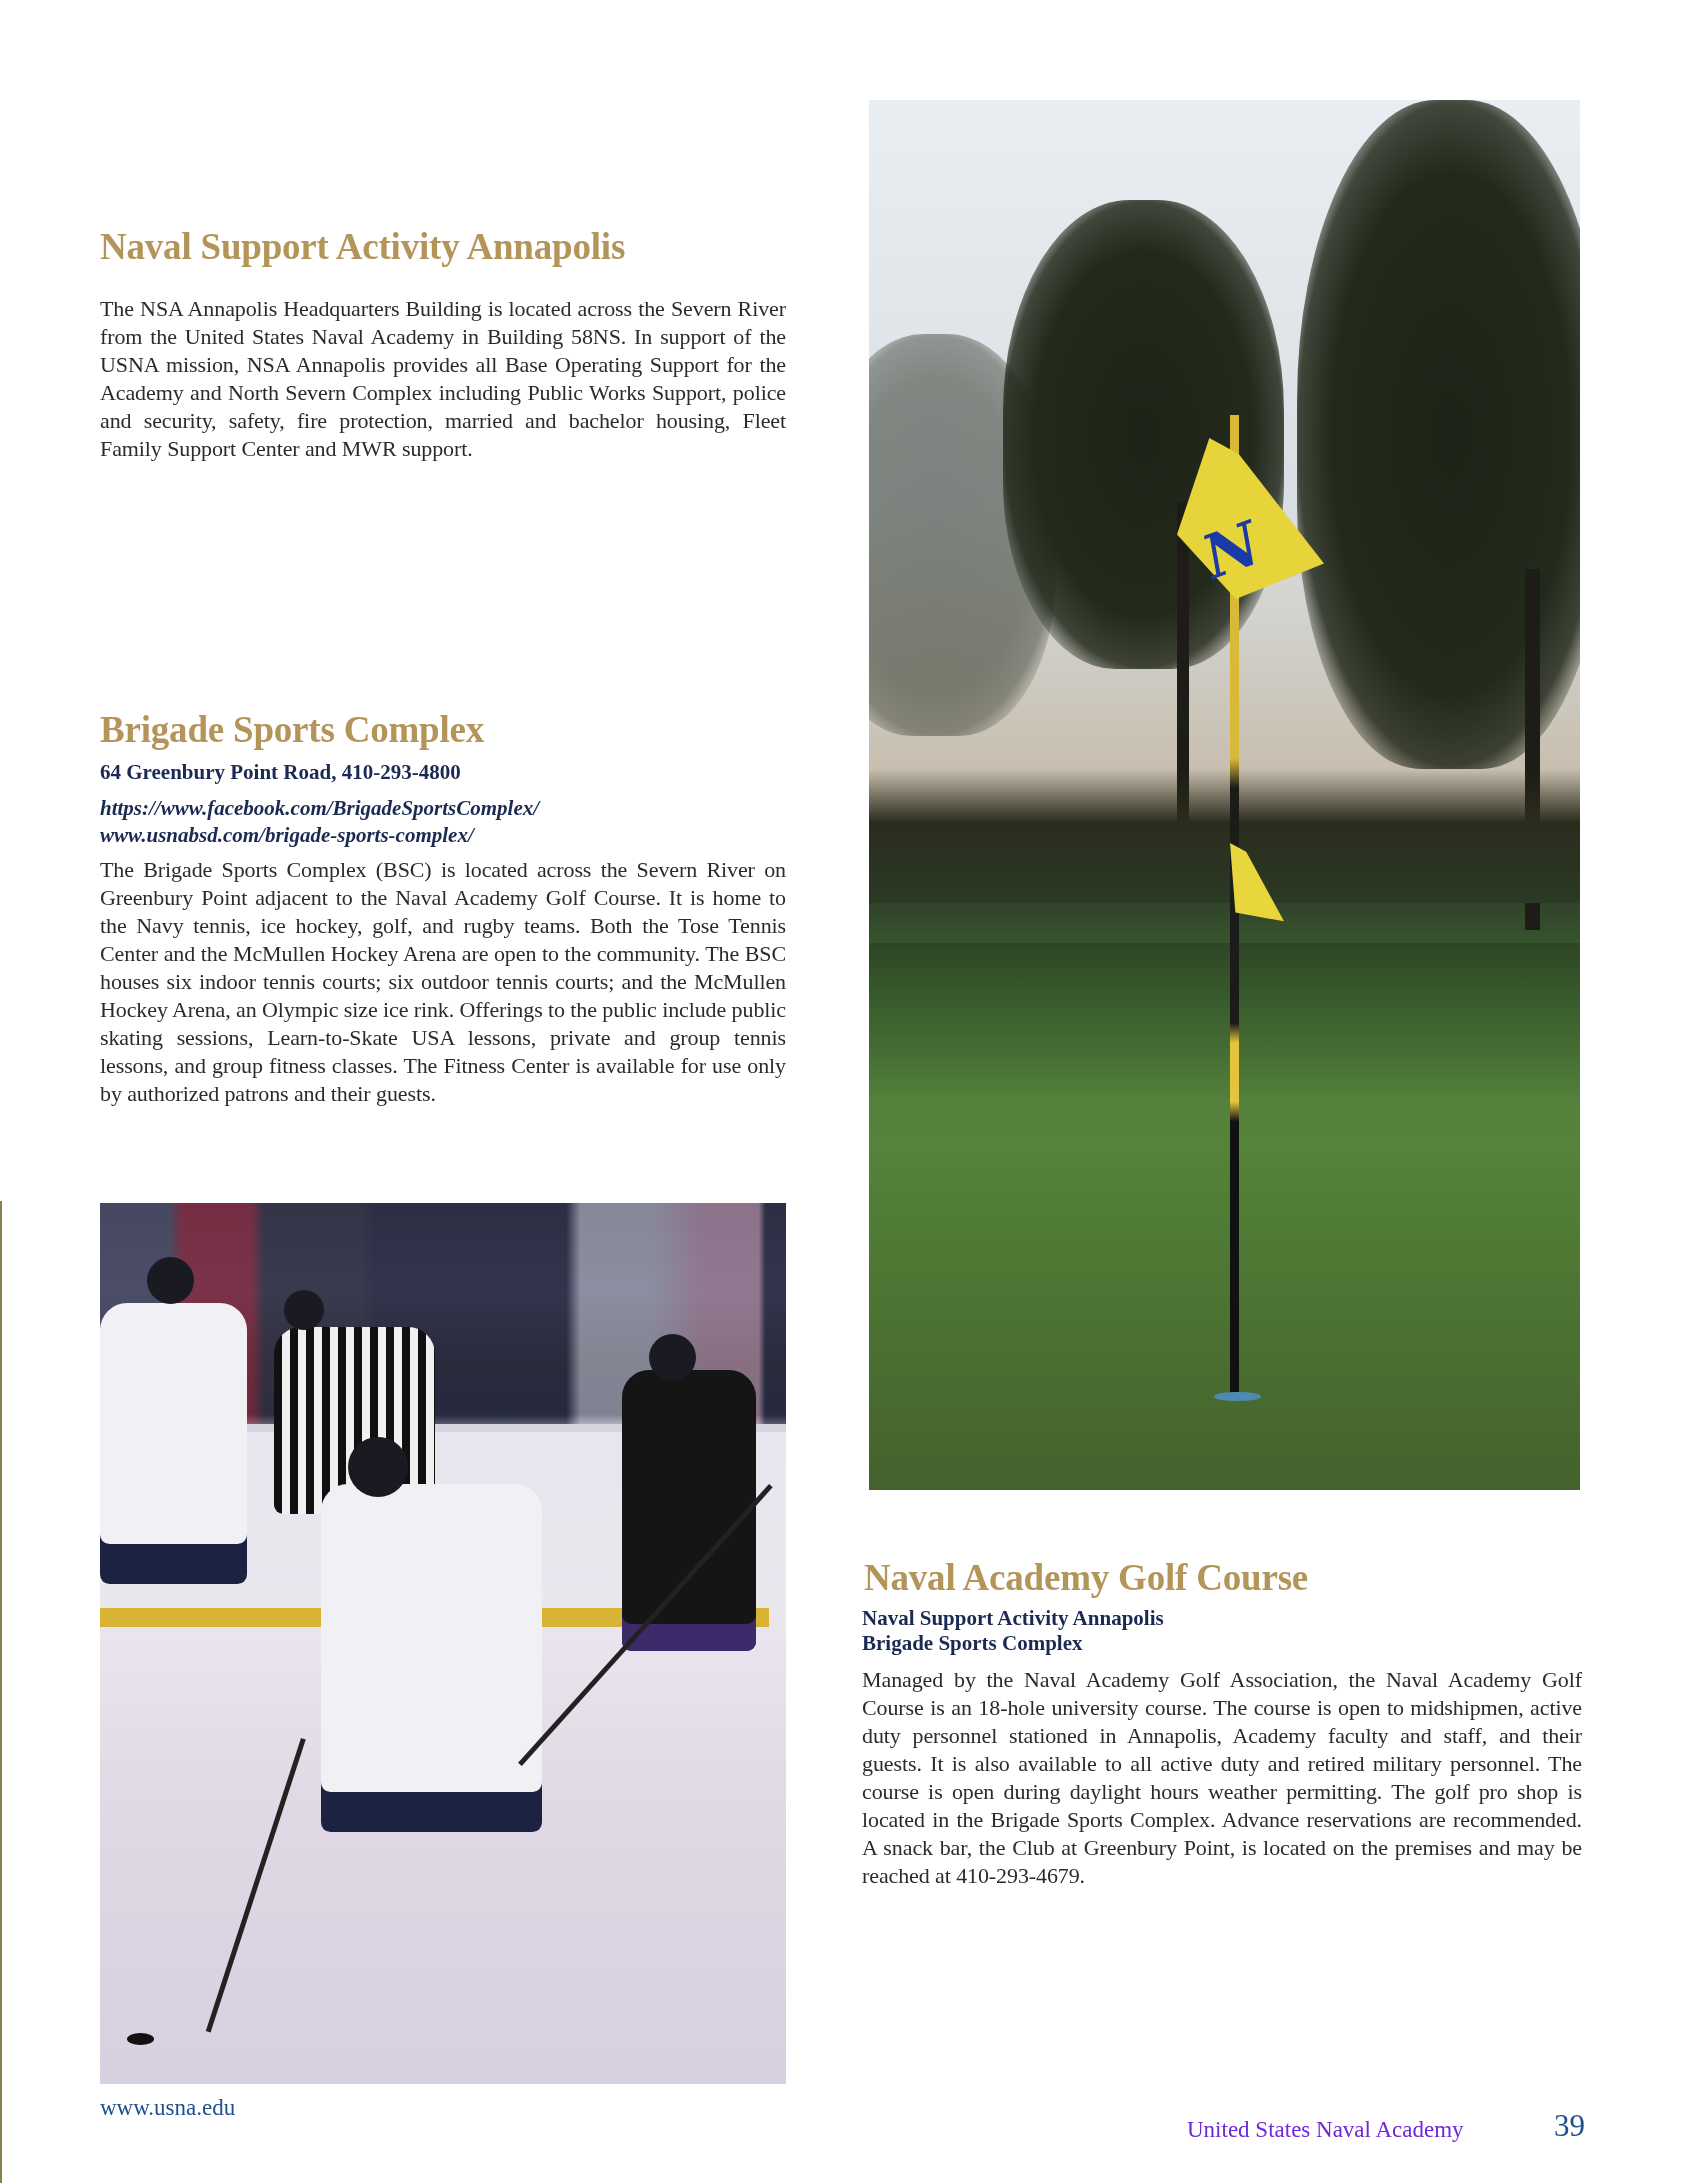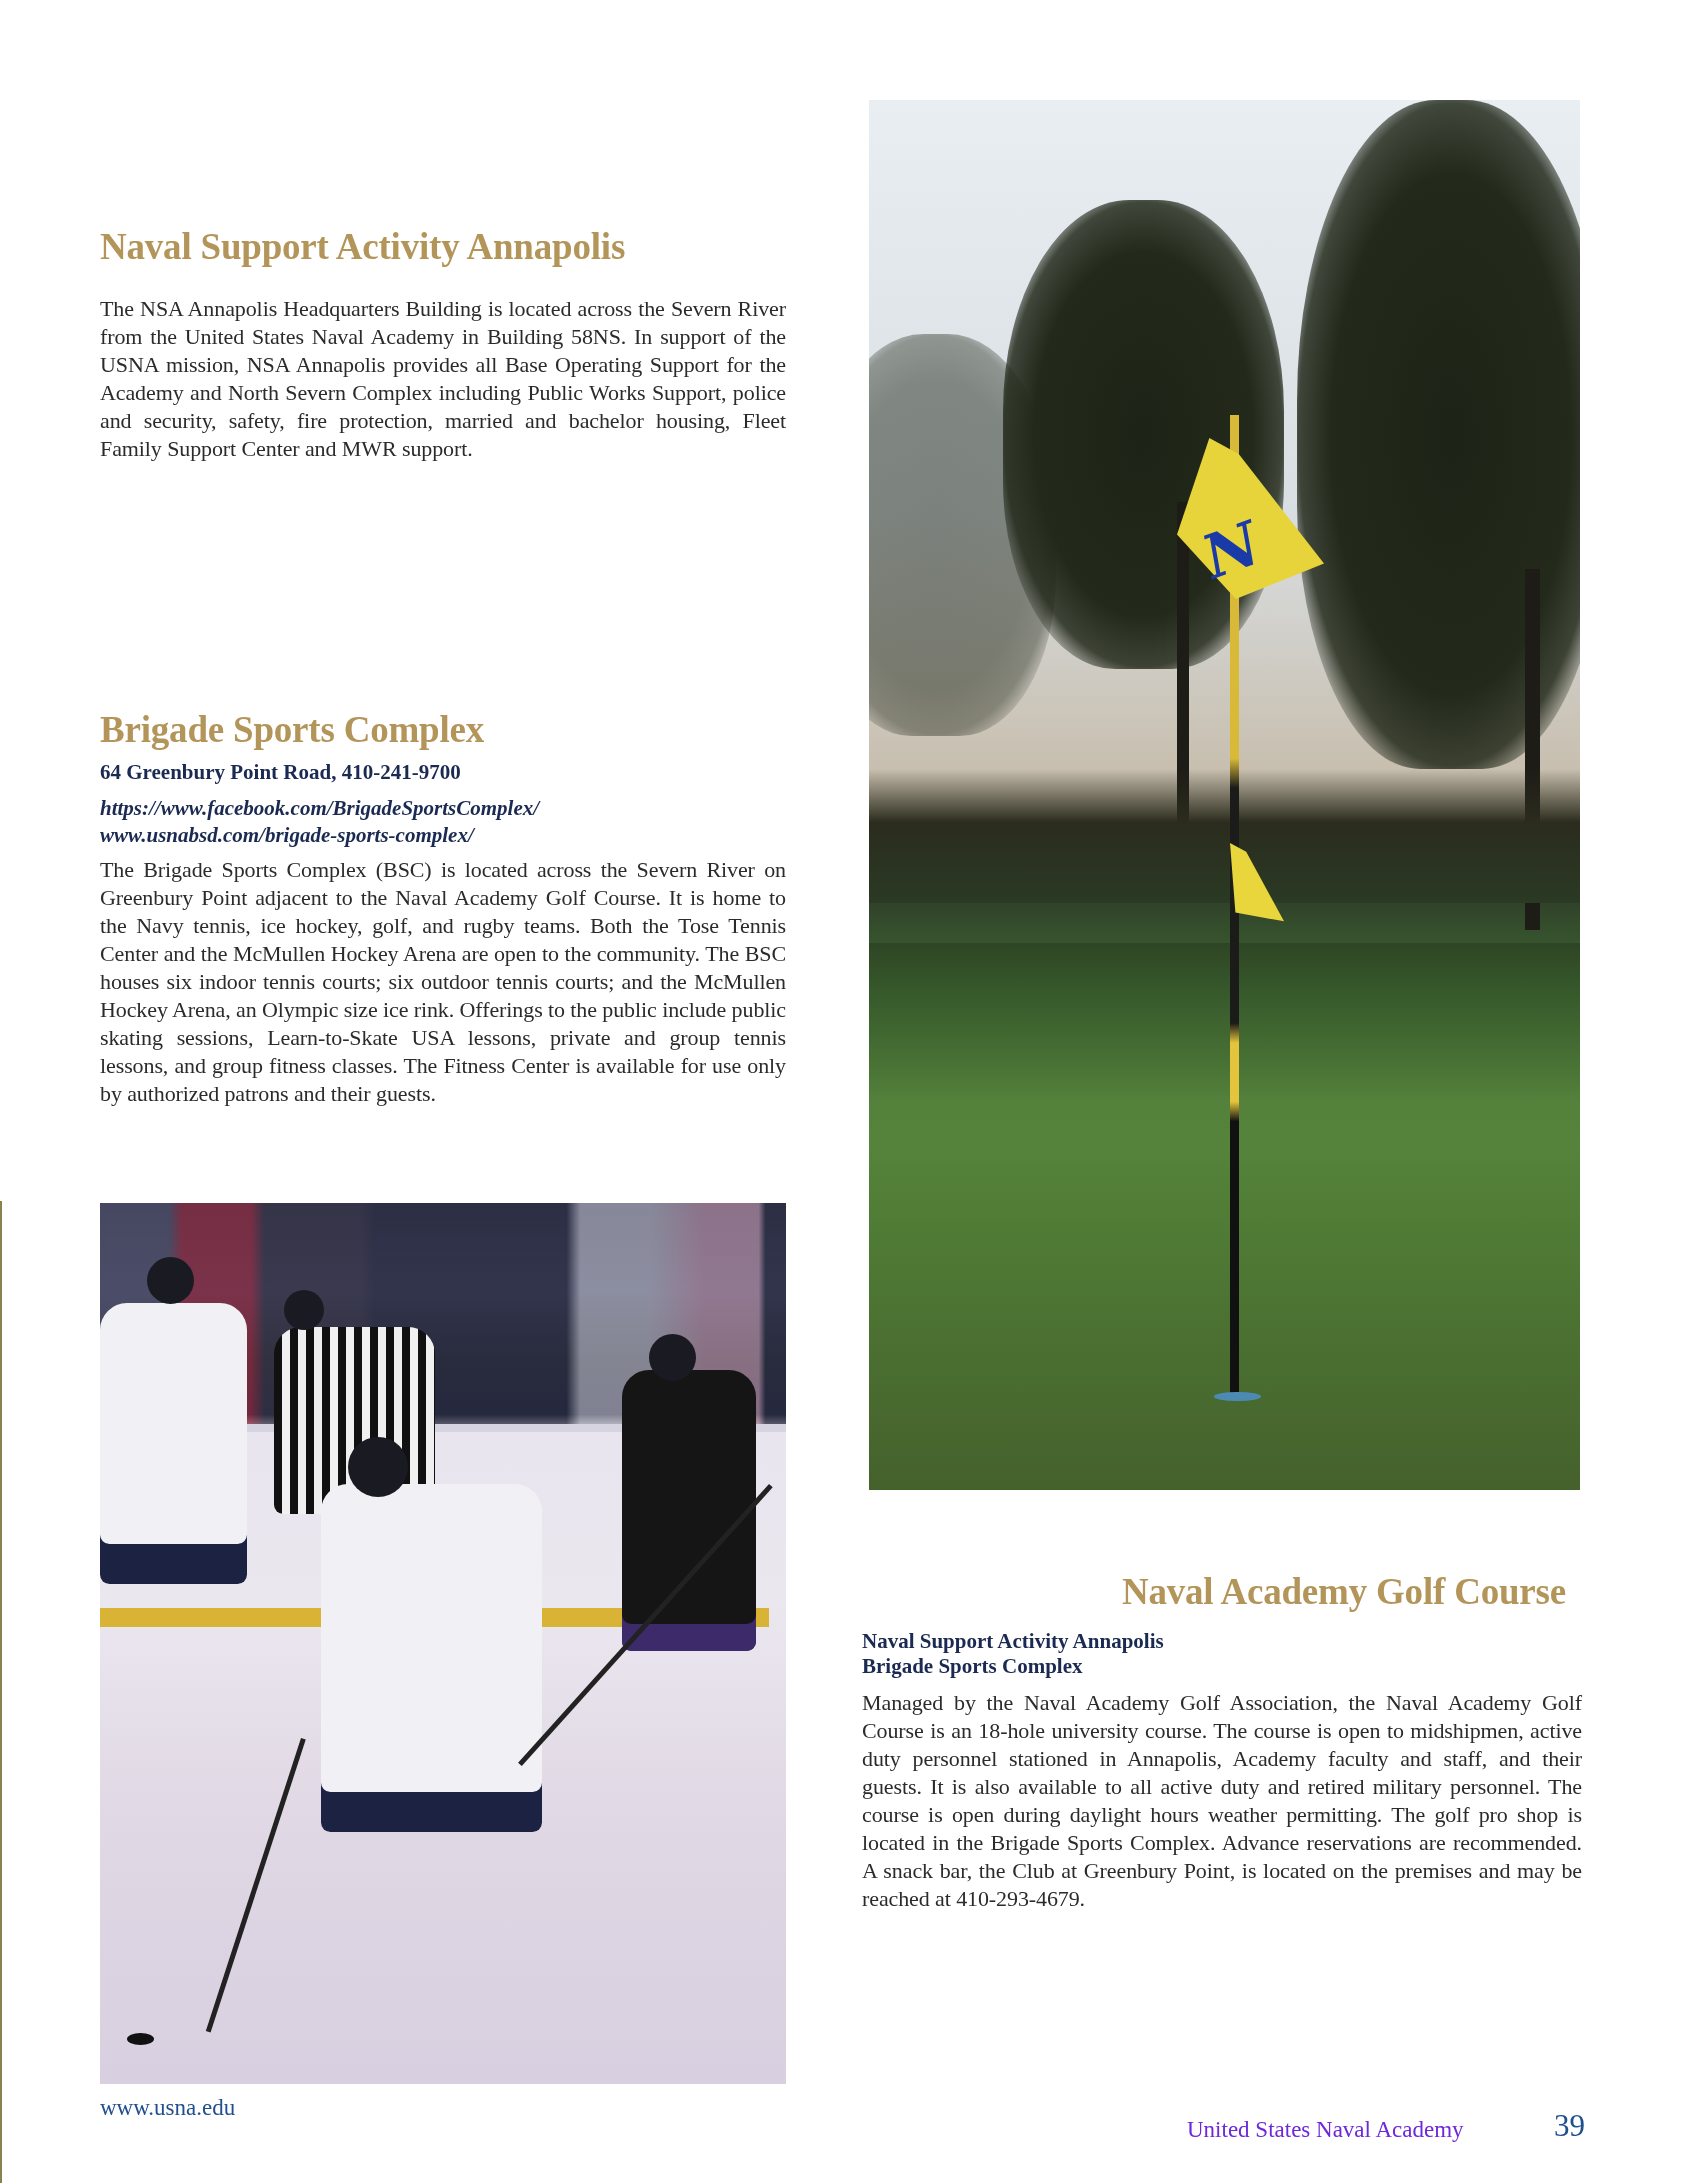"64 Greenbury Point Road, 410-241-9700" div.contact { text: 410-241-9700 -> 410-293-4800 }
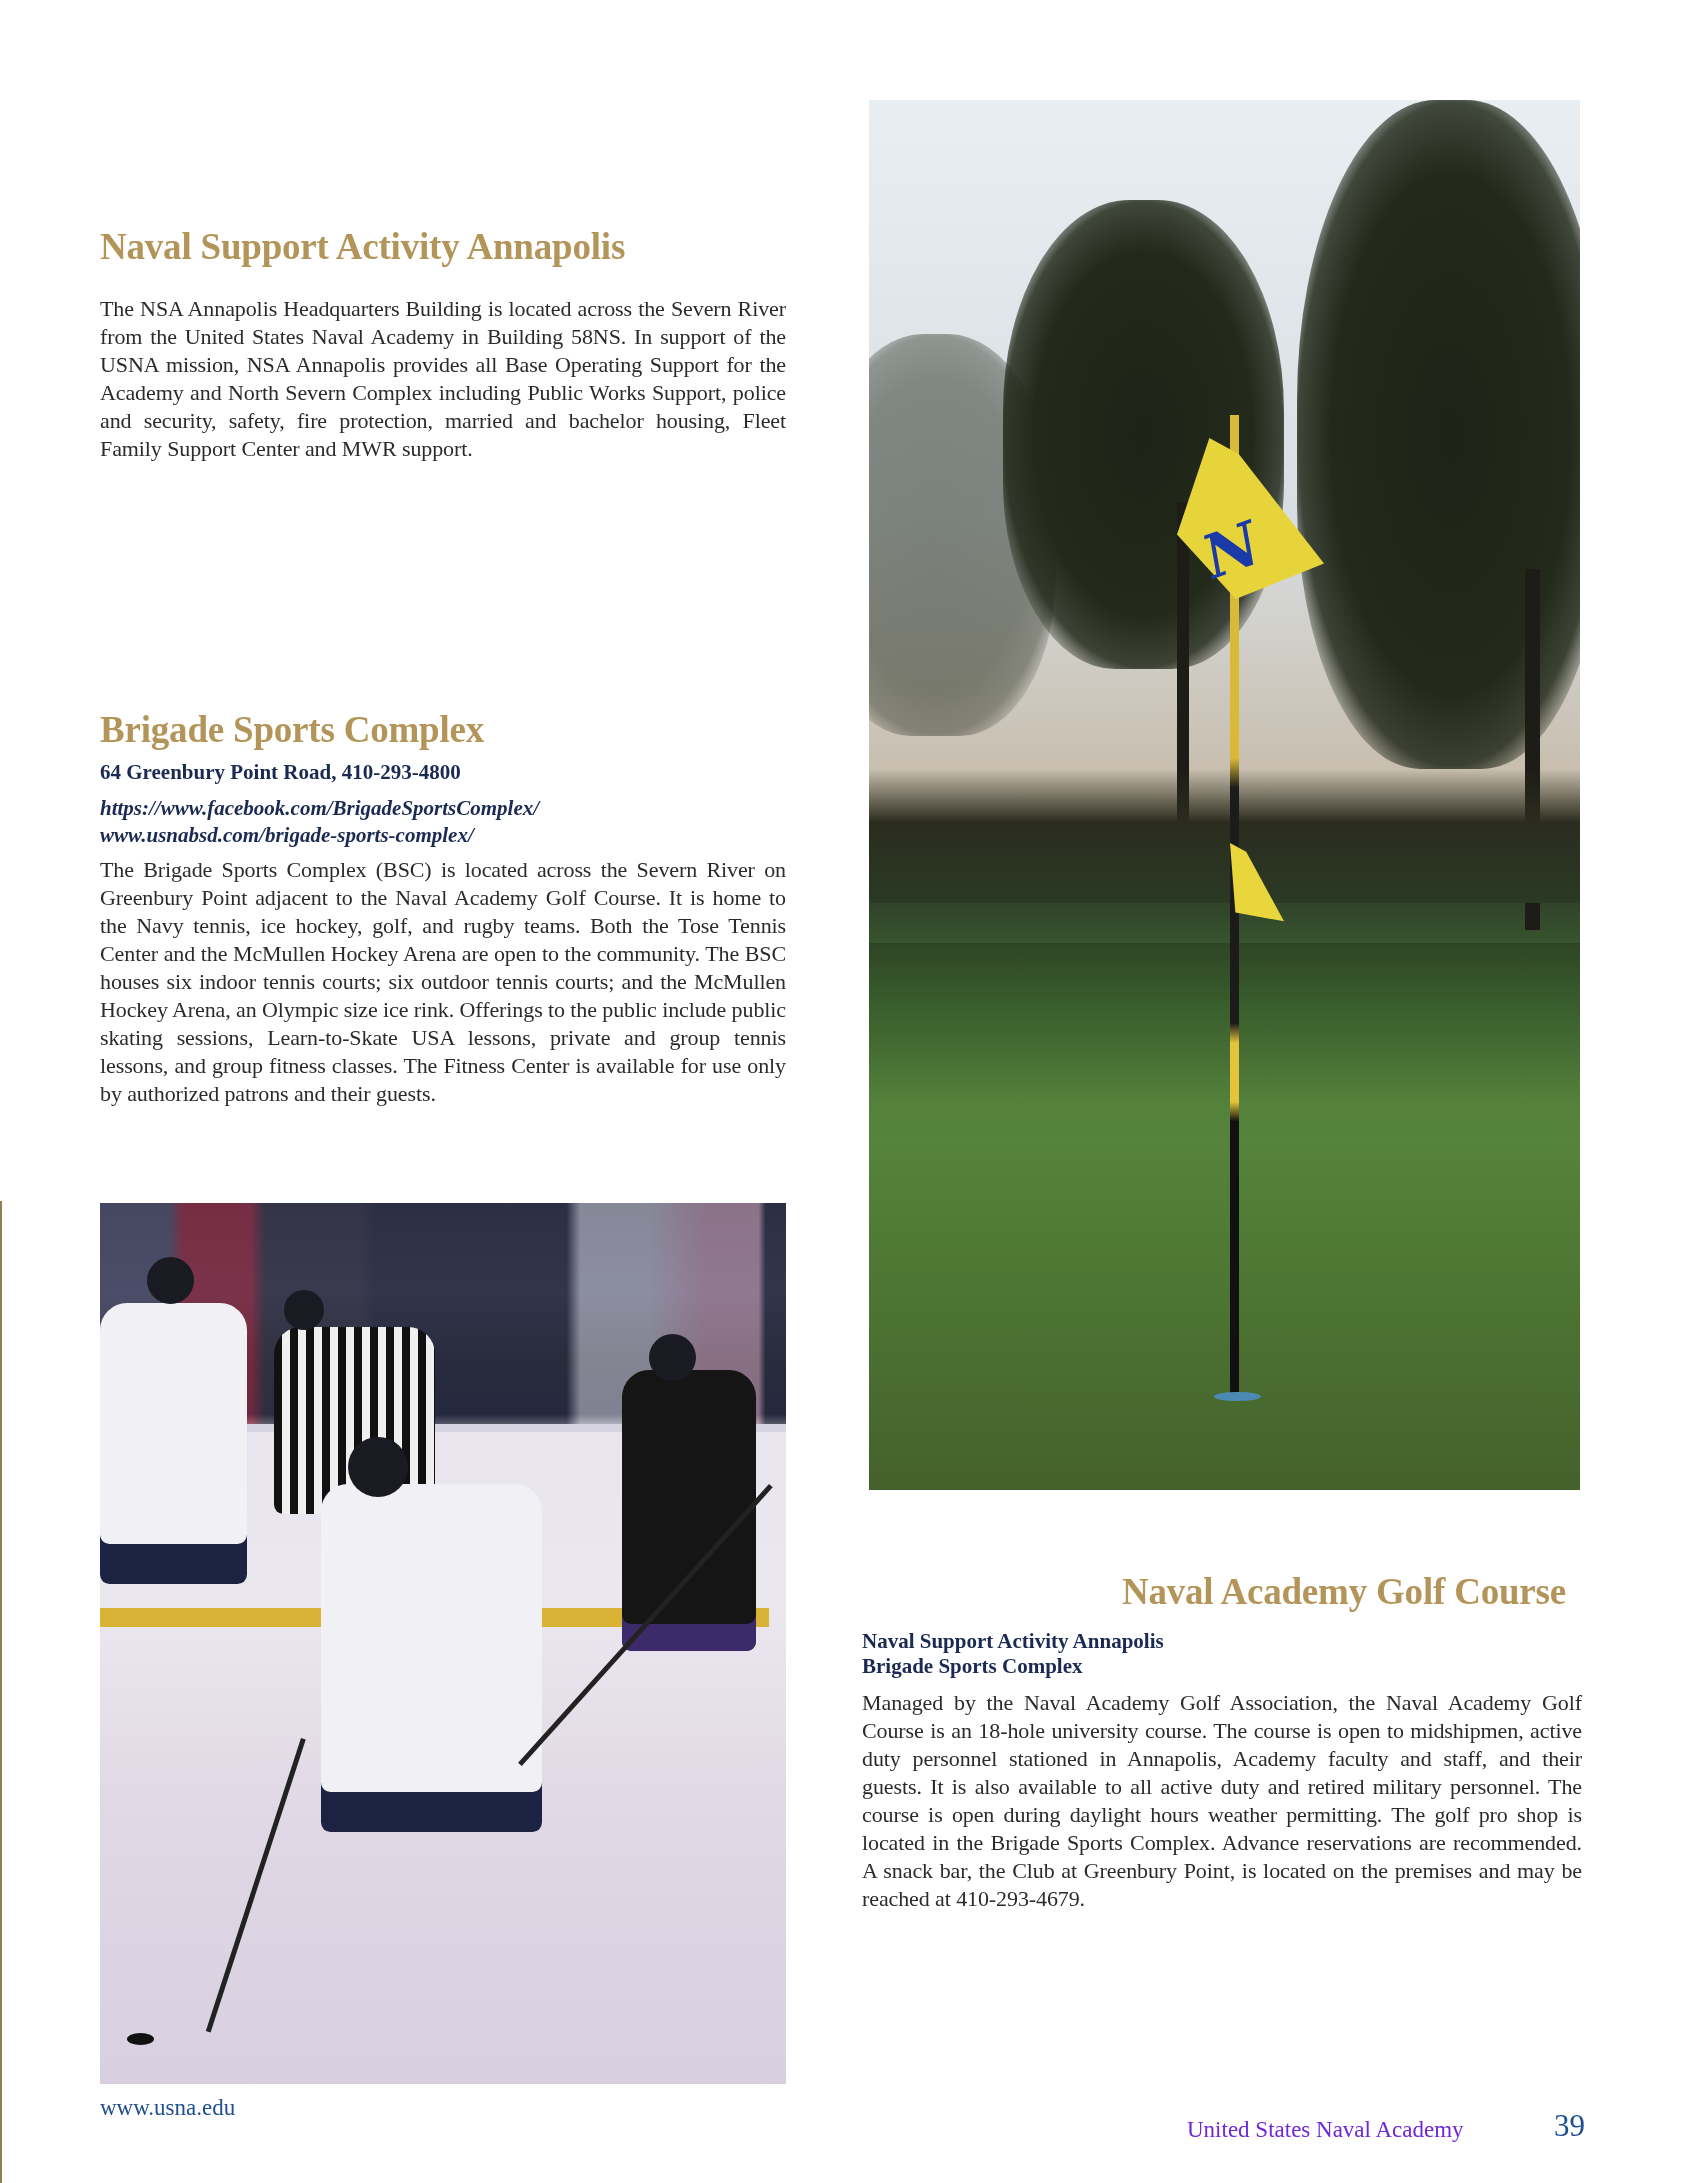"Naval Academy Golf Course" h2.heading { margin: 16px -> 2px; text-align: right -> none }
